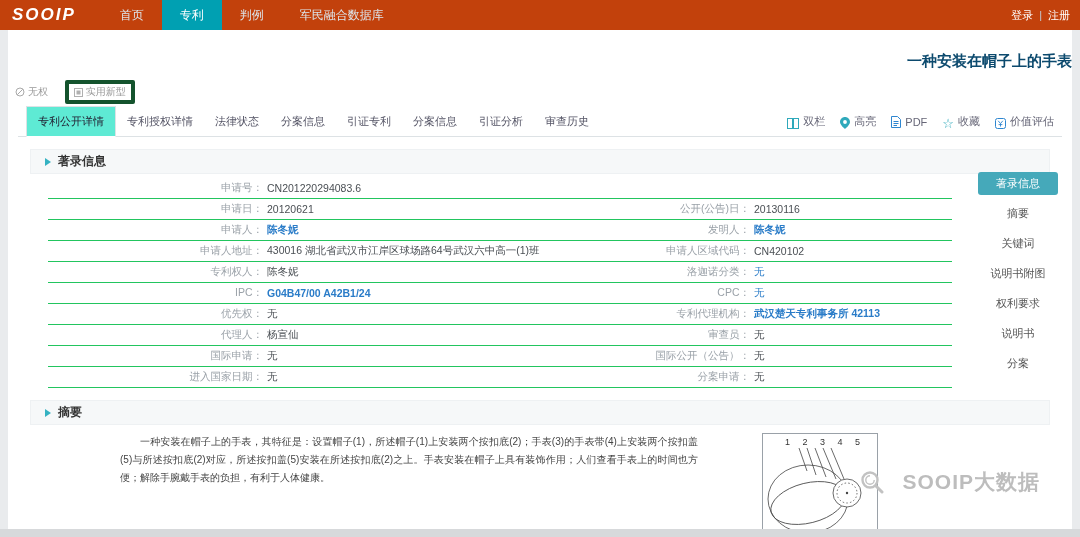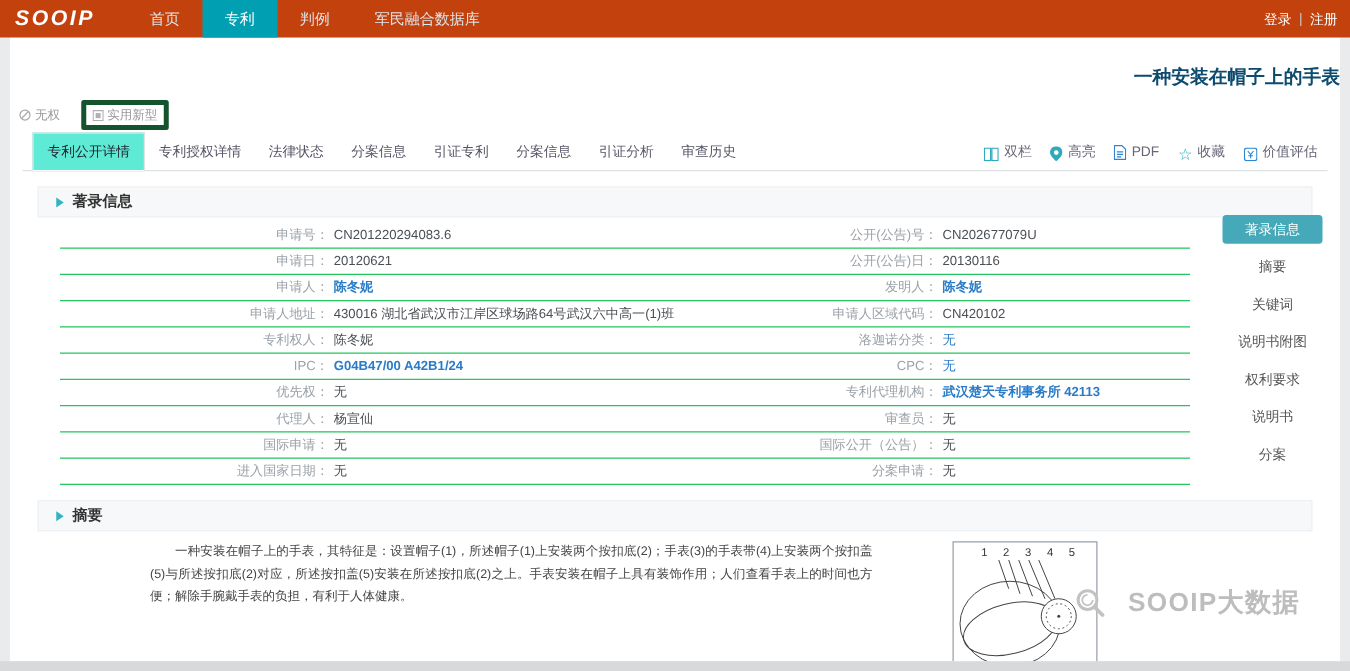"公开(公告)号：" div.half { html: <div> <span>公开(公告)号：</span> <span>CN202677079U</span> </div> -> none }
